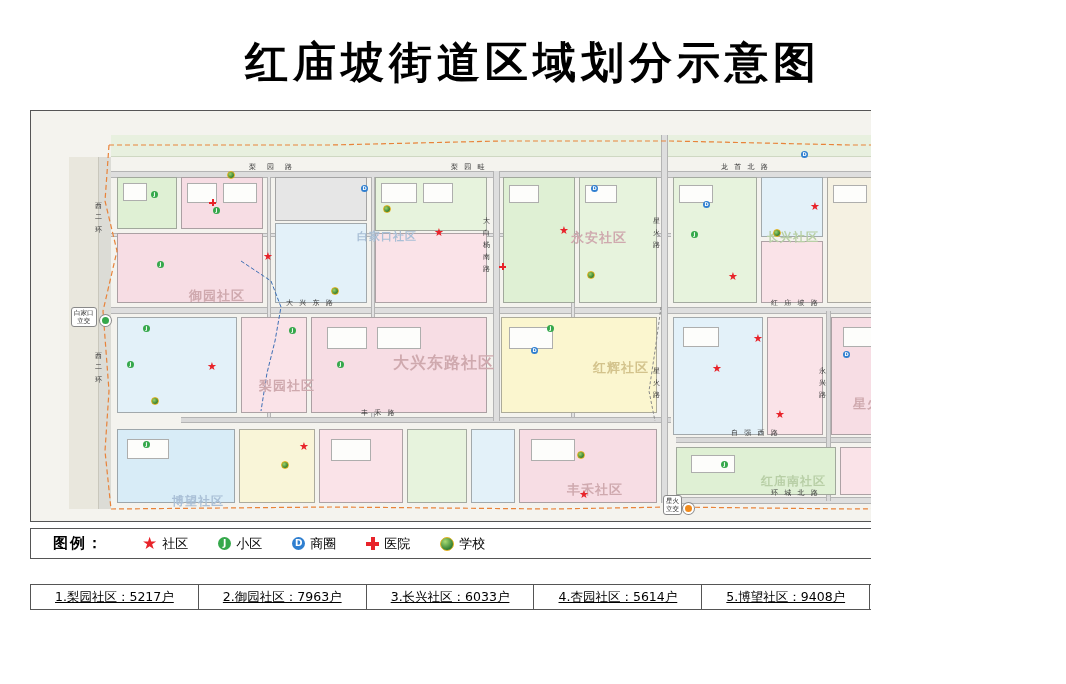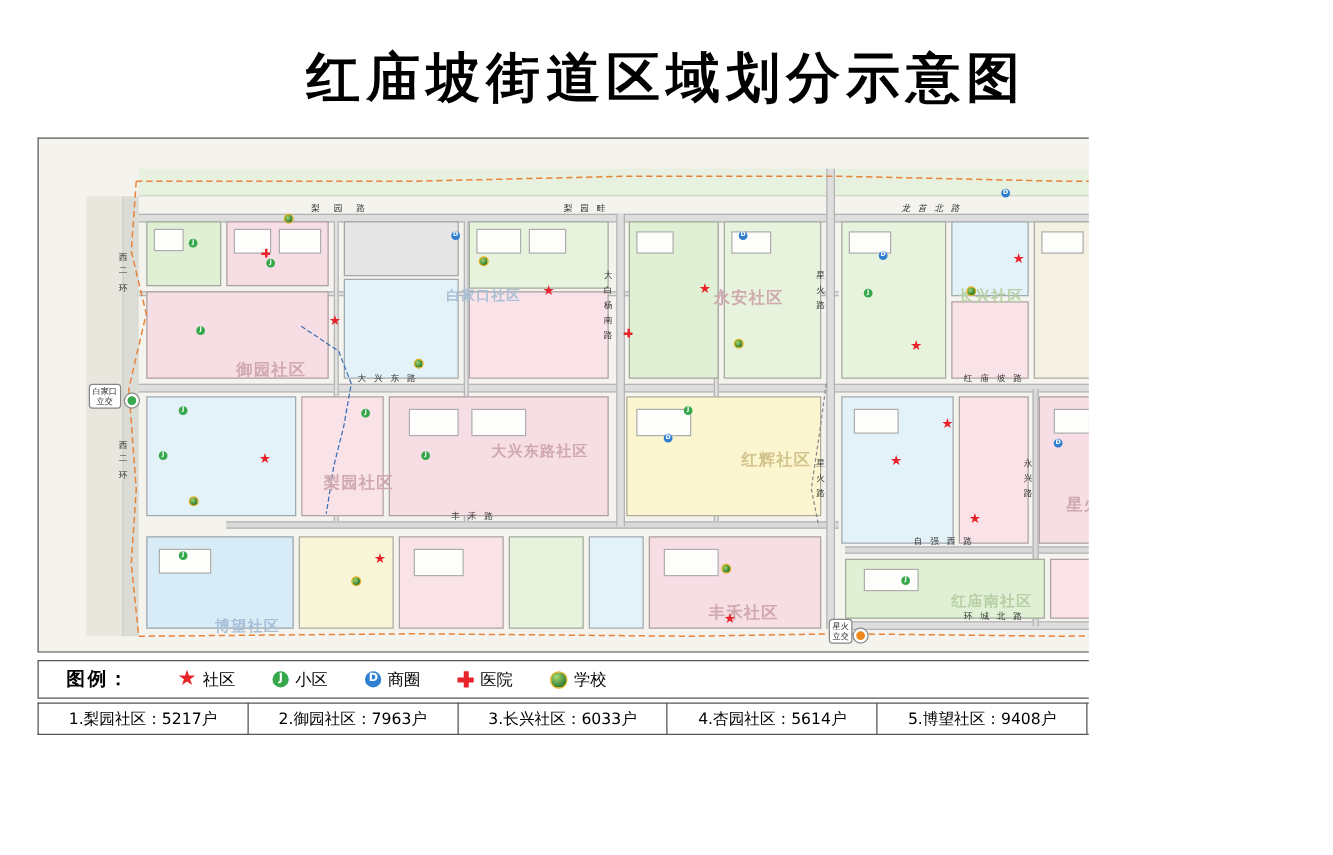"龙 首 北 路" div.roadlbl { font-style: italic -> none }
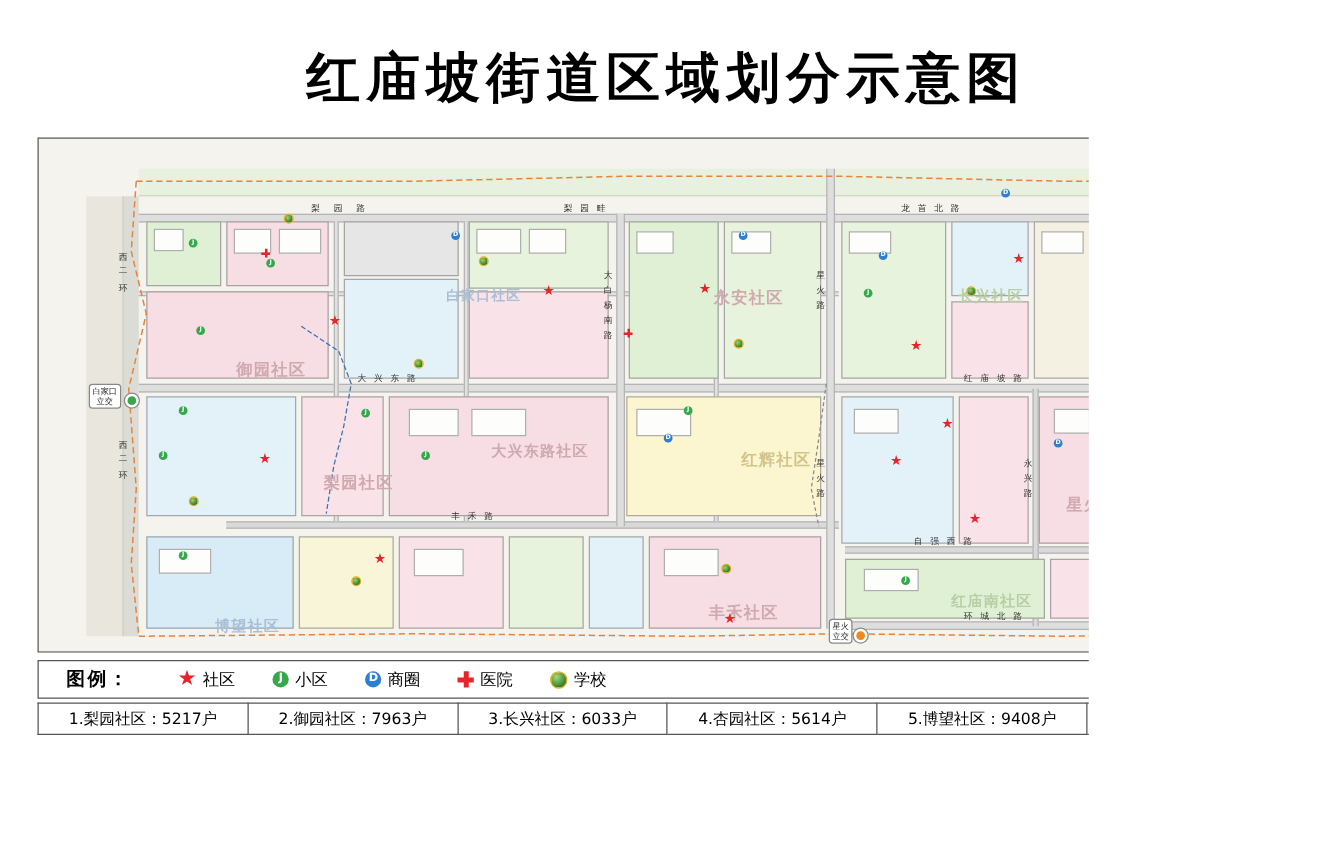"大兴东路社区" div.wm { font-size: 12px -> 16px }
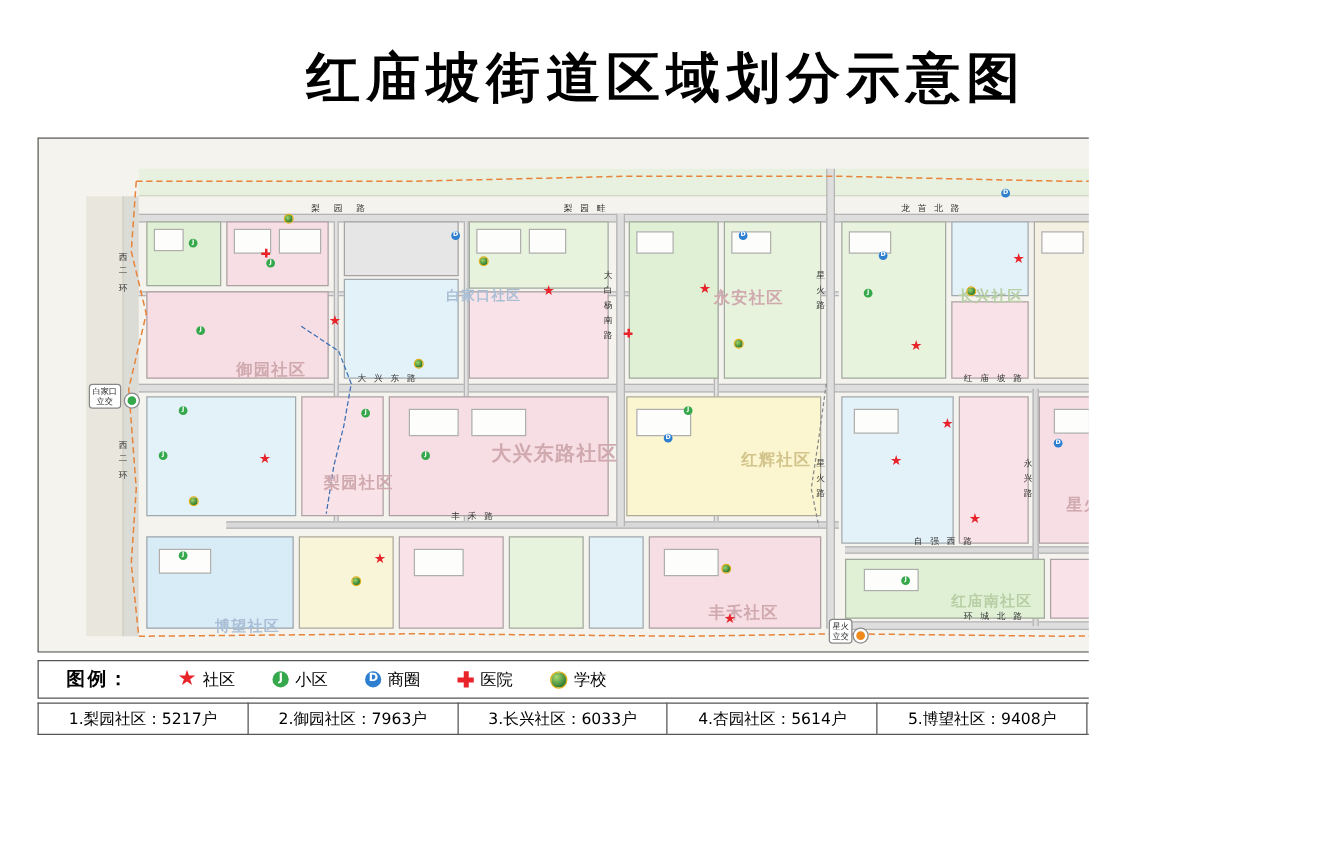"1.梨园社区：5217户" #table { text-decoration: none -> underline; top: 562px -> 584px }
